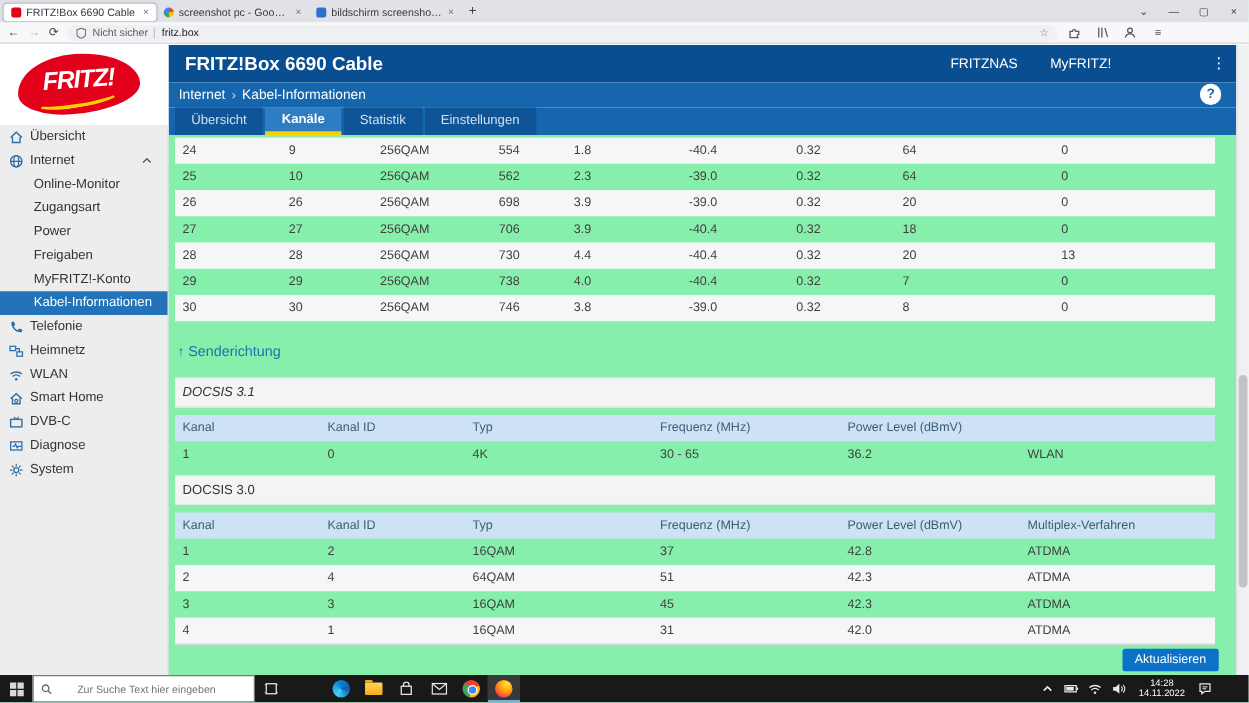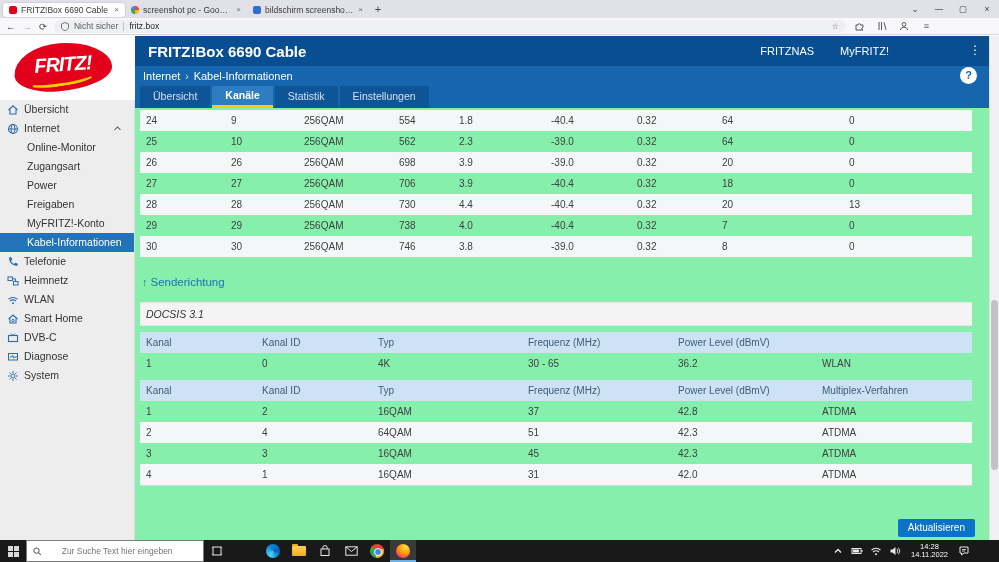"DOCSIS 3.0" div.section-band { html: none -> <div> <span>DOCSIS 3.0</span> </div> }
